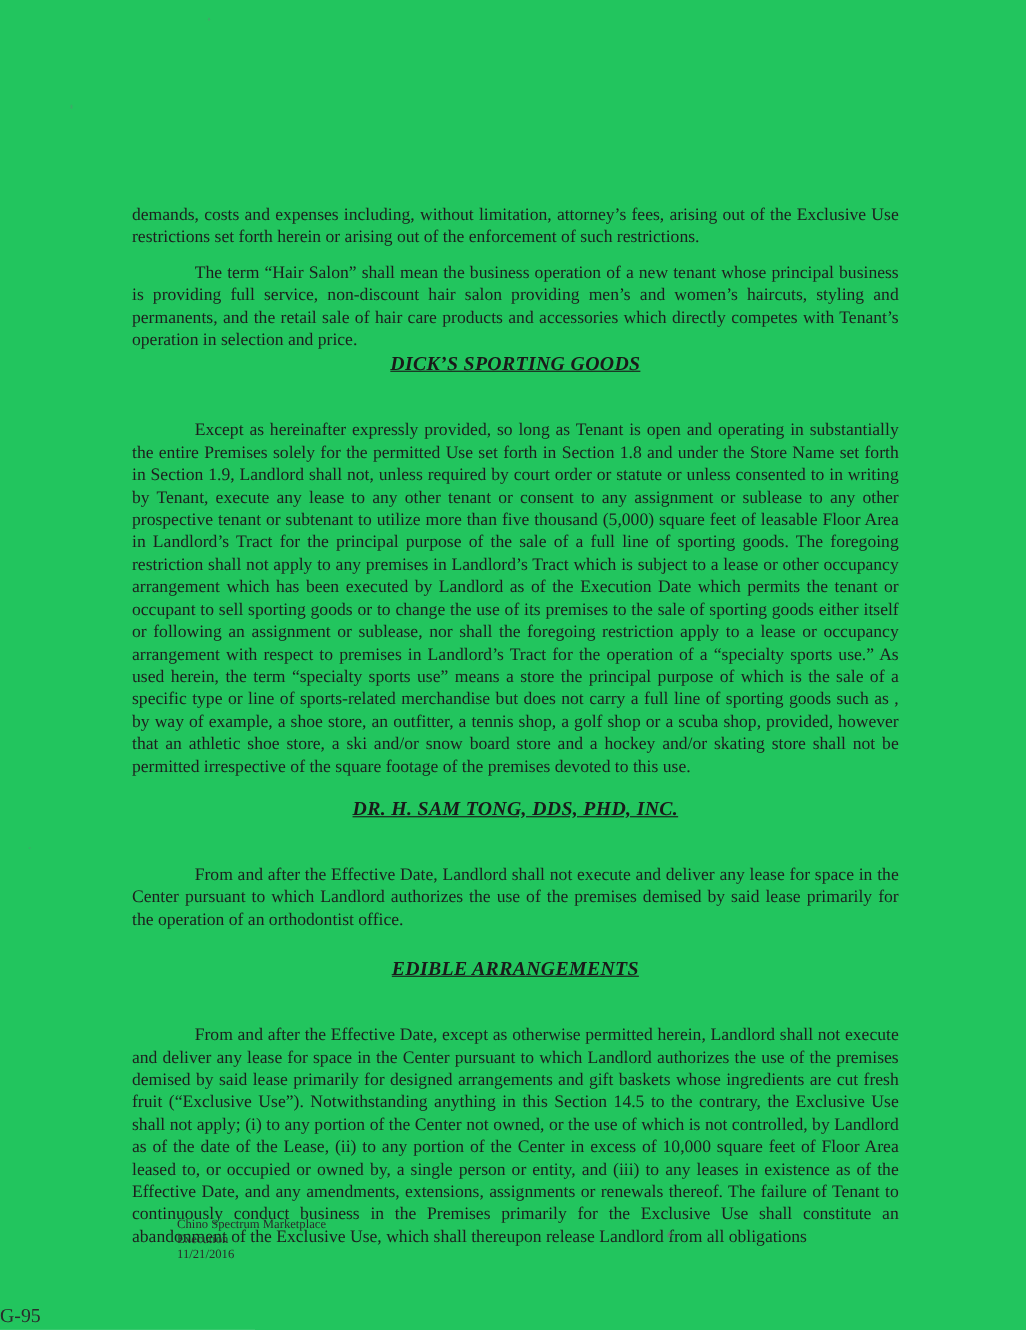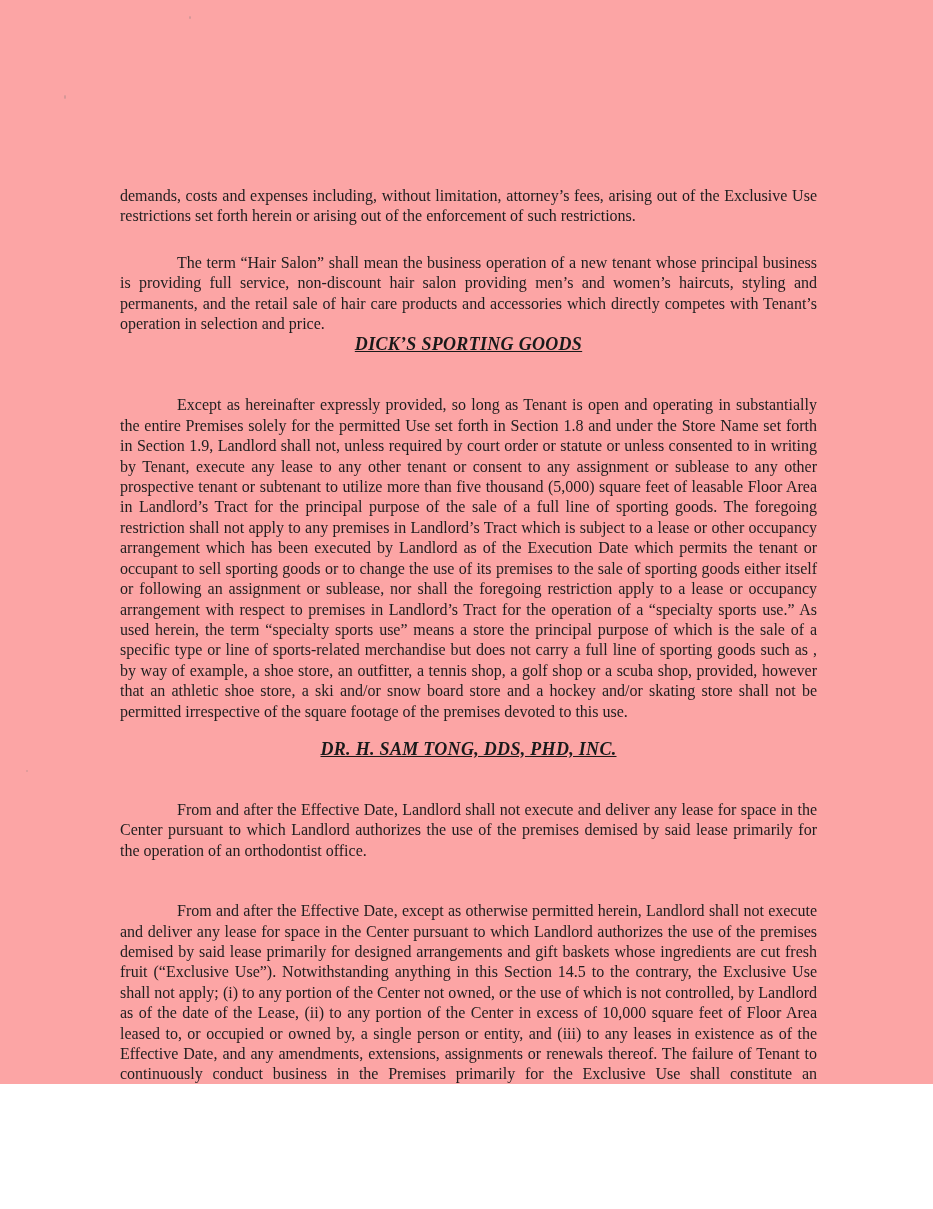"demands, costs and expenses including," .page { background: #fca5a5 -> #22c55e; height: 1084px -> 1209px }
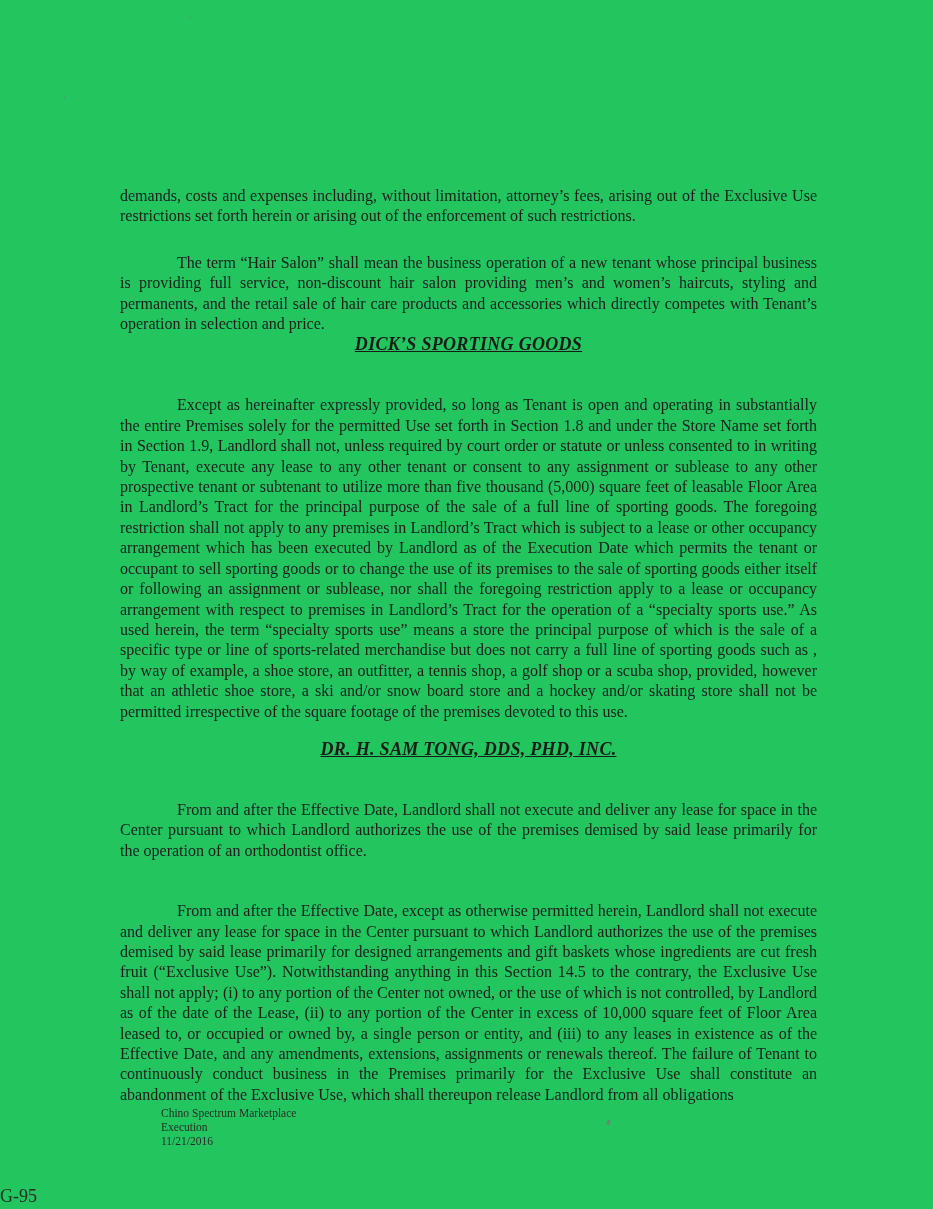"The term “Hair Salon” shall" .mt-para { margin-top: 26px -> 12px }
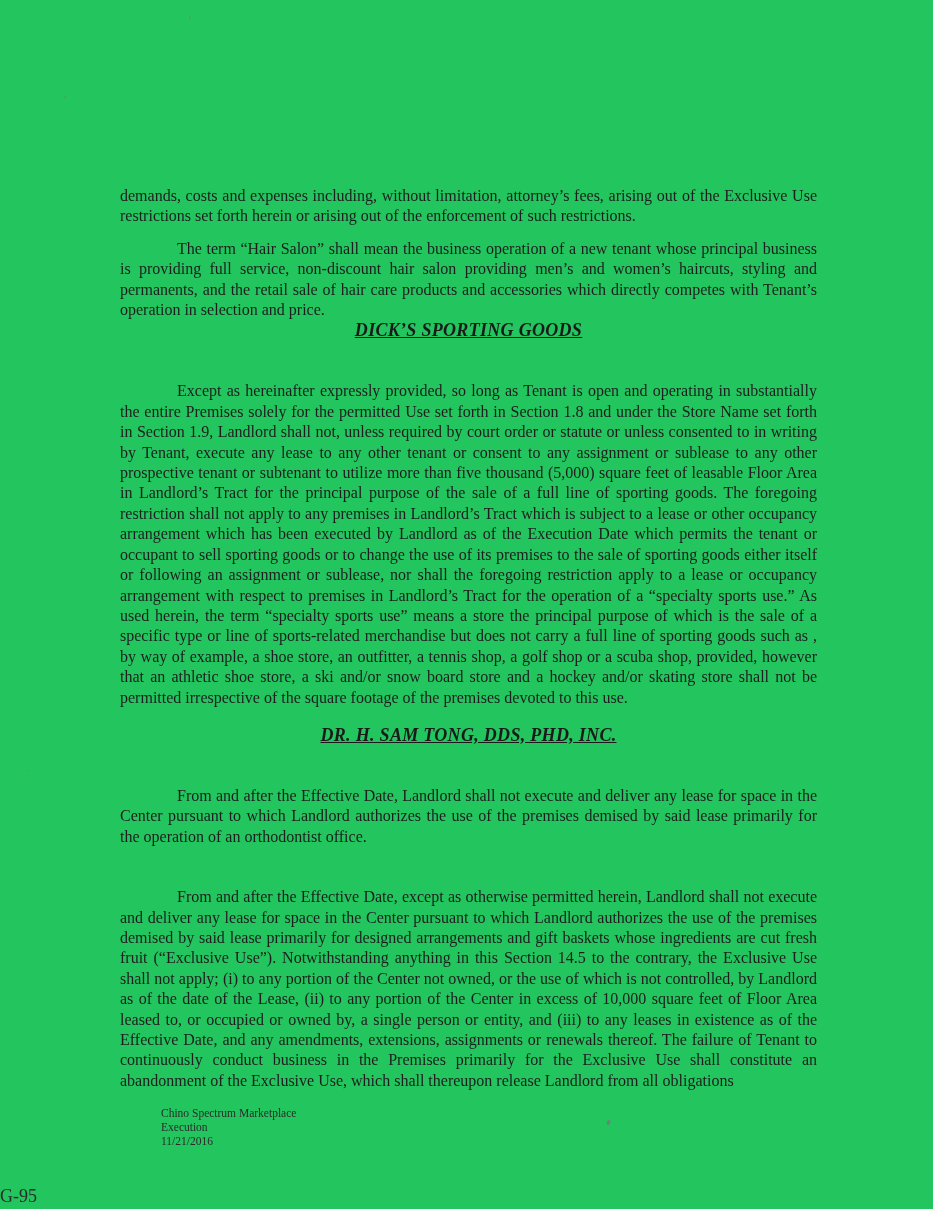"EDIBLE ARRANGEMENTS" h2.section-heading { html: none -> <h2>EDIBLE ARRANGEMENTS</h2> }
